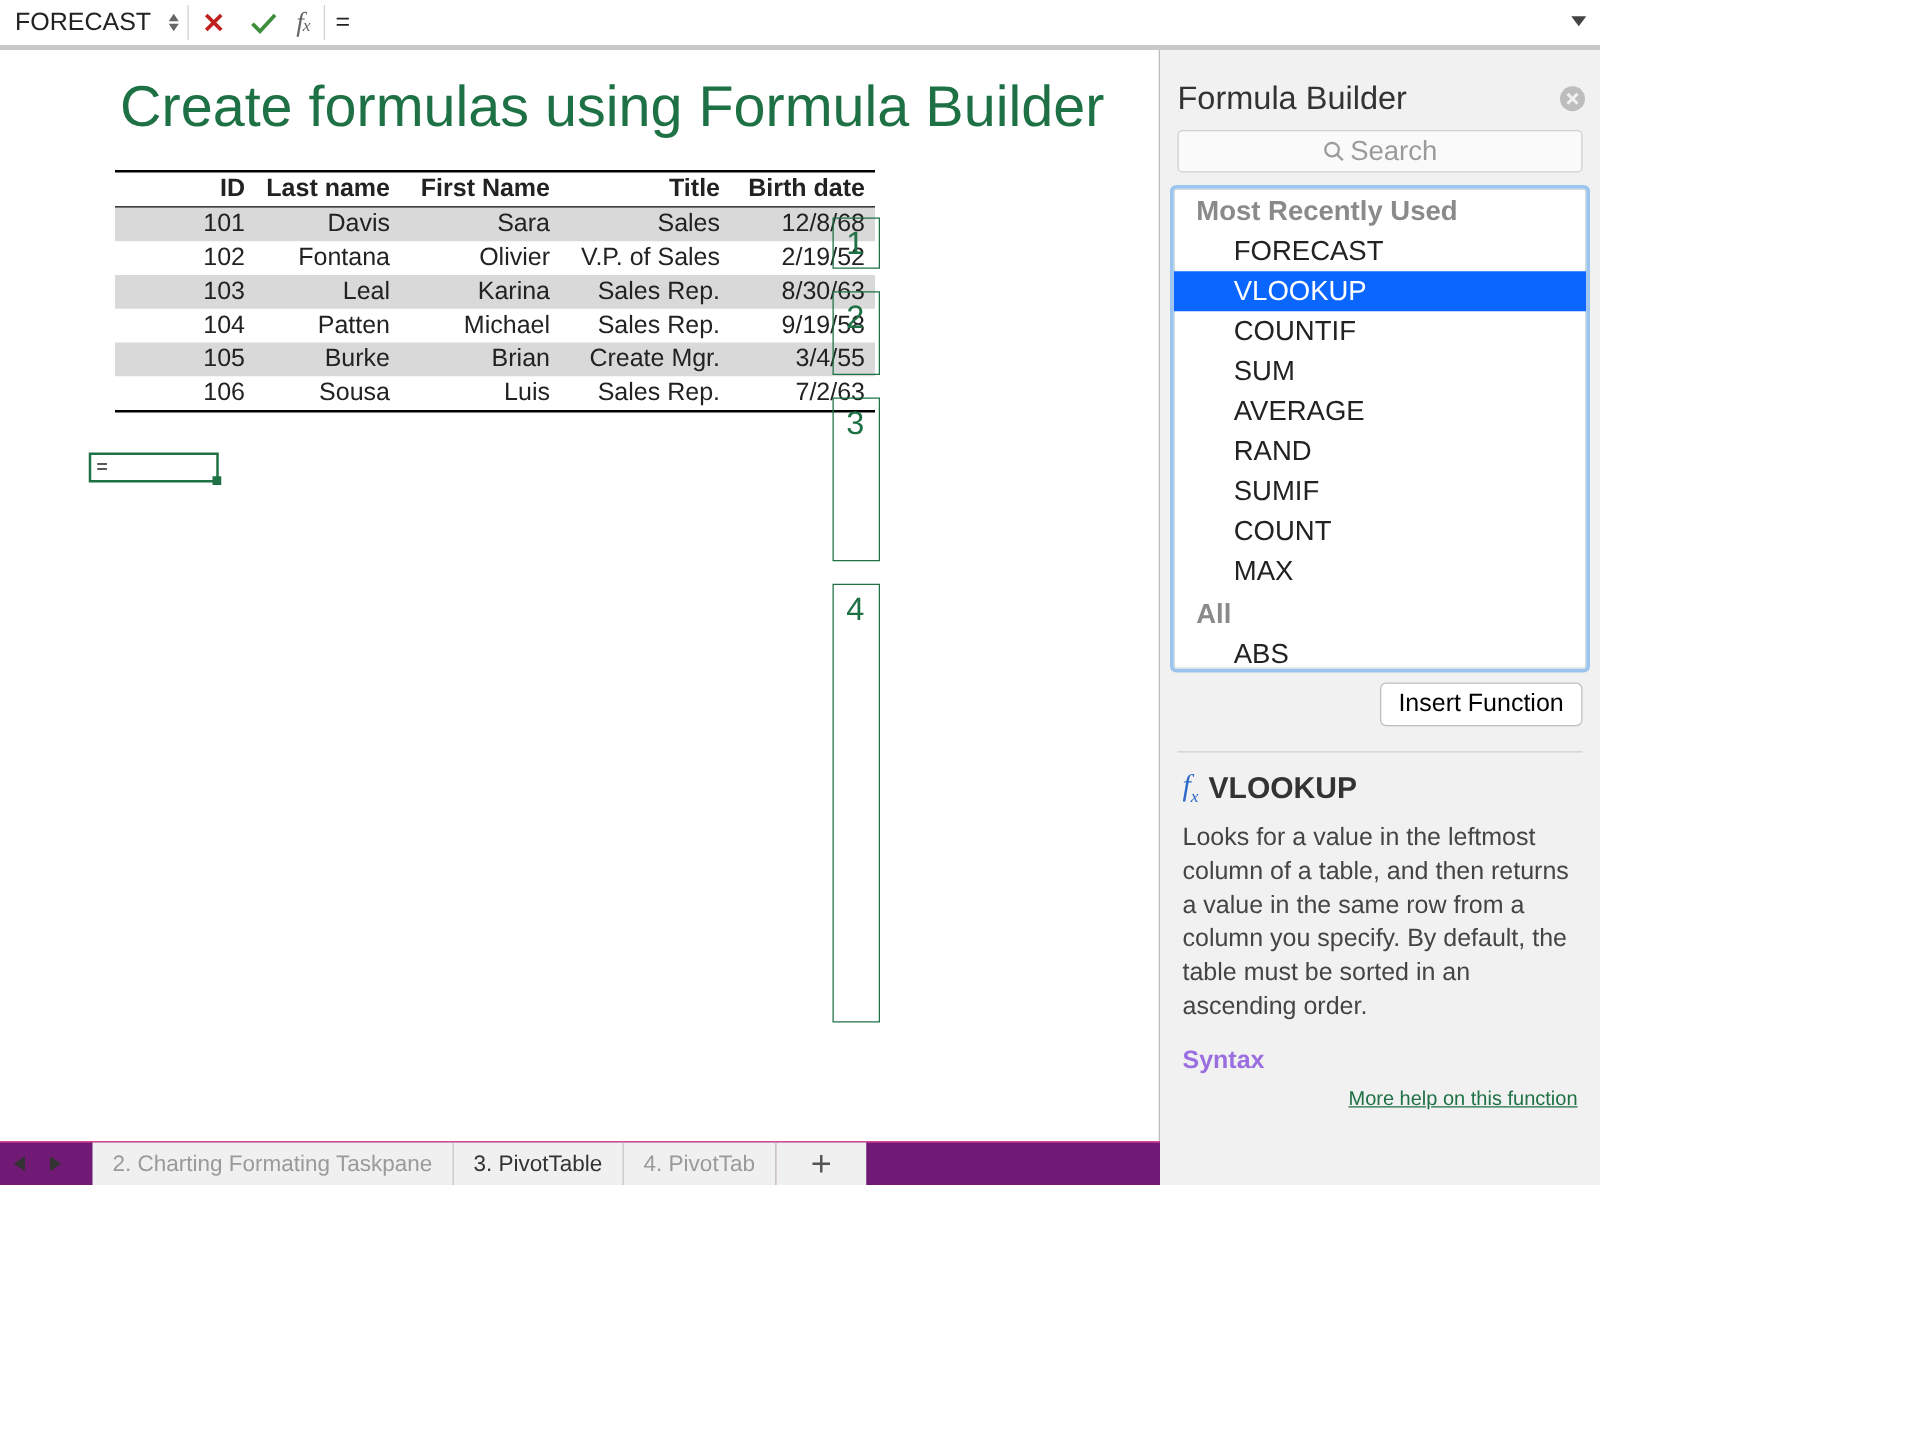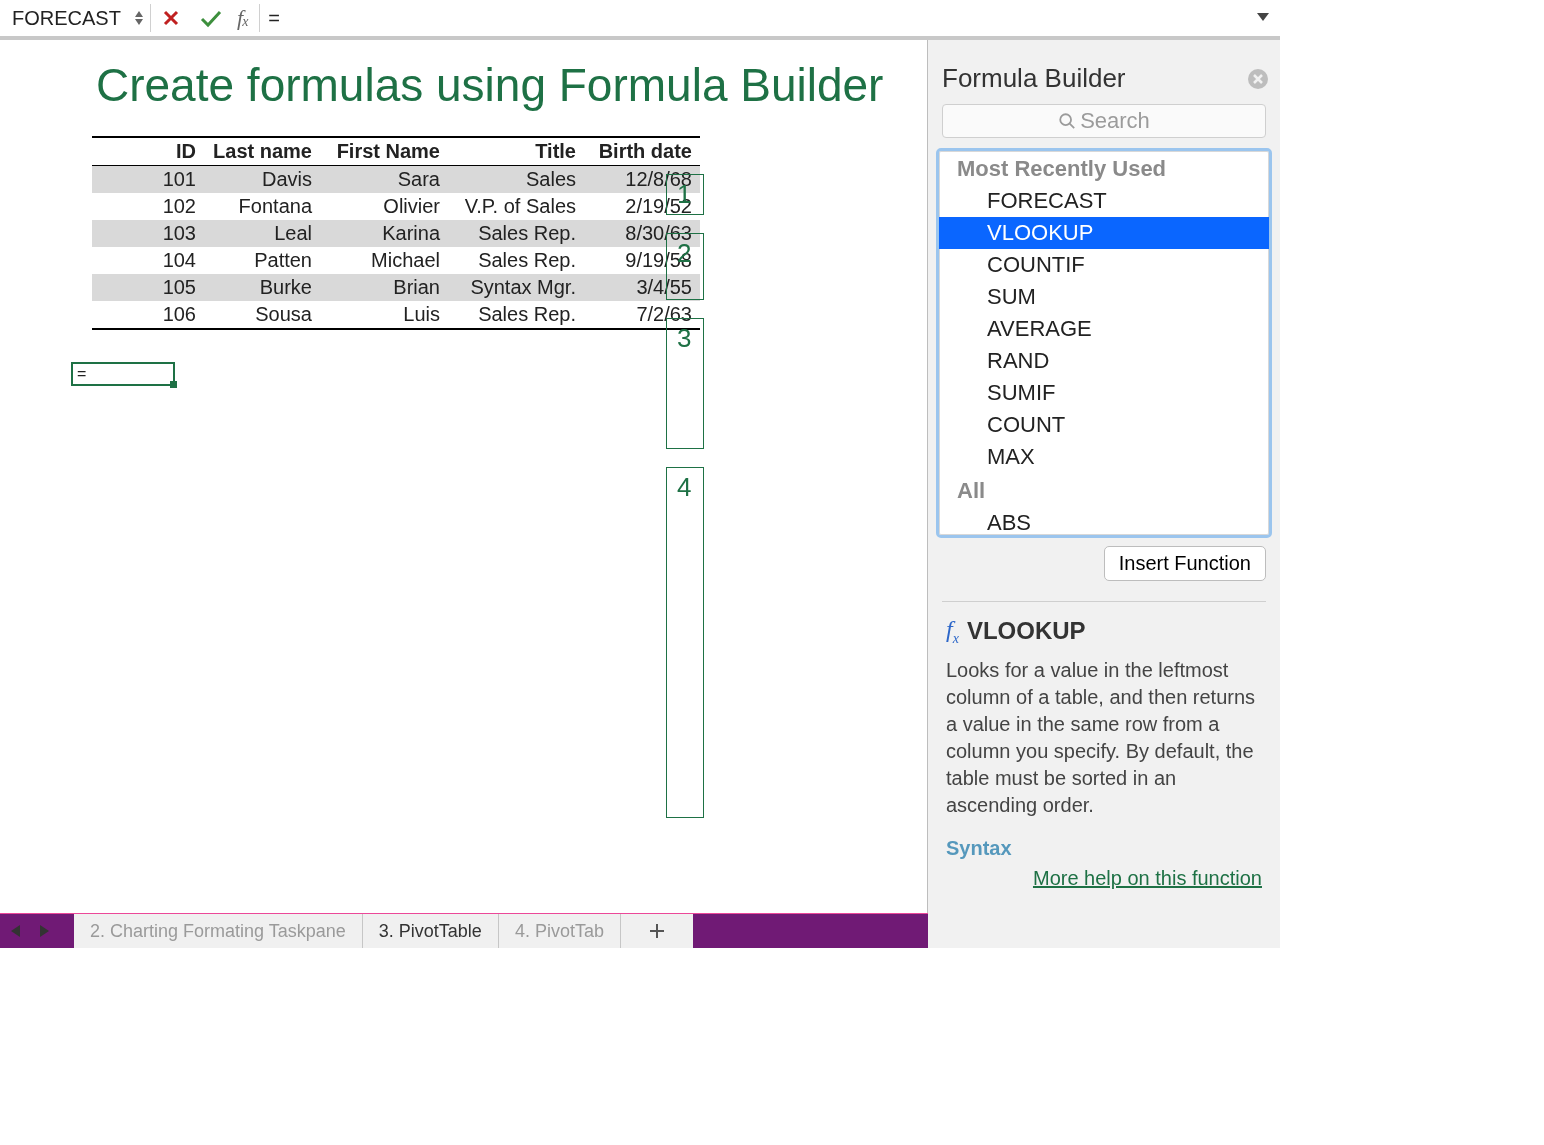"Syntax Mgr." td { text: Syntax -> Create }
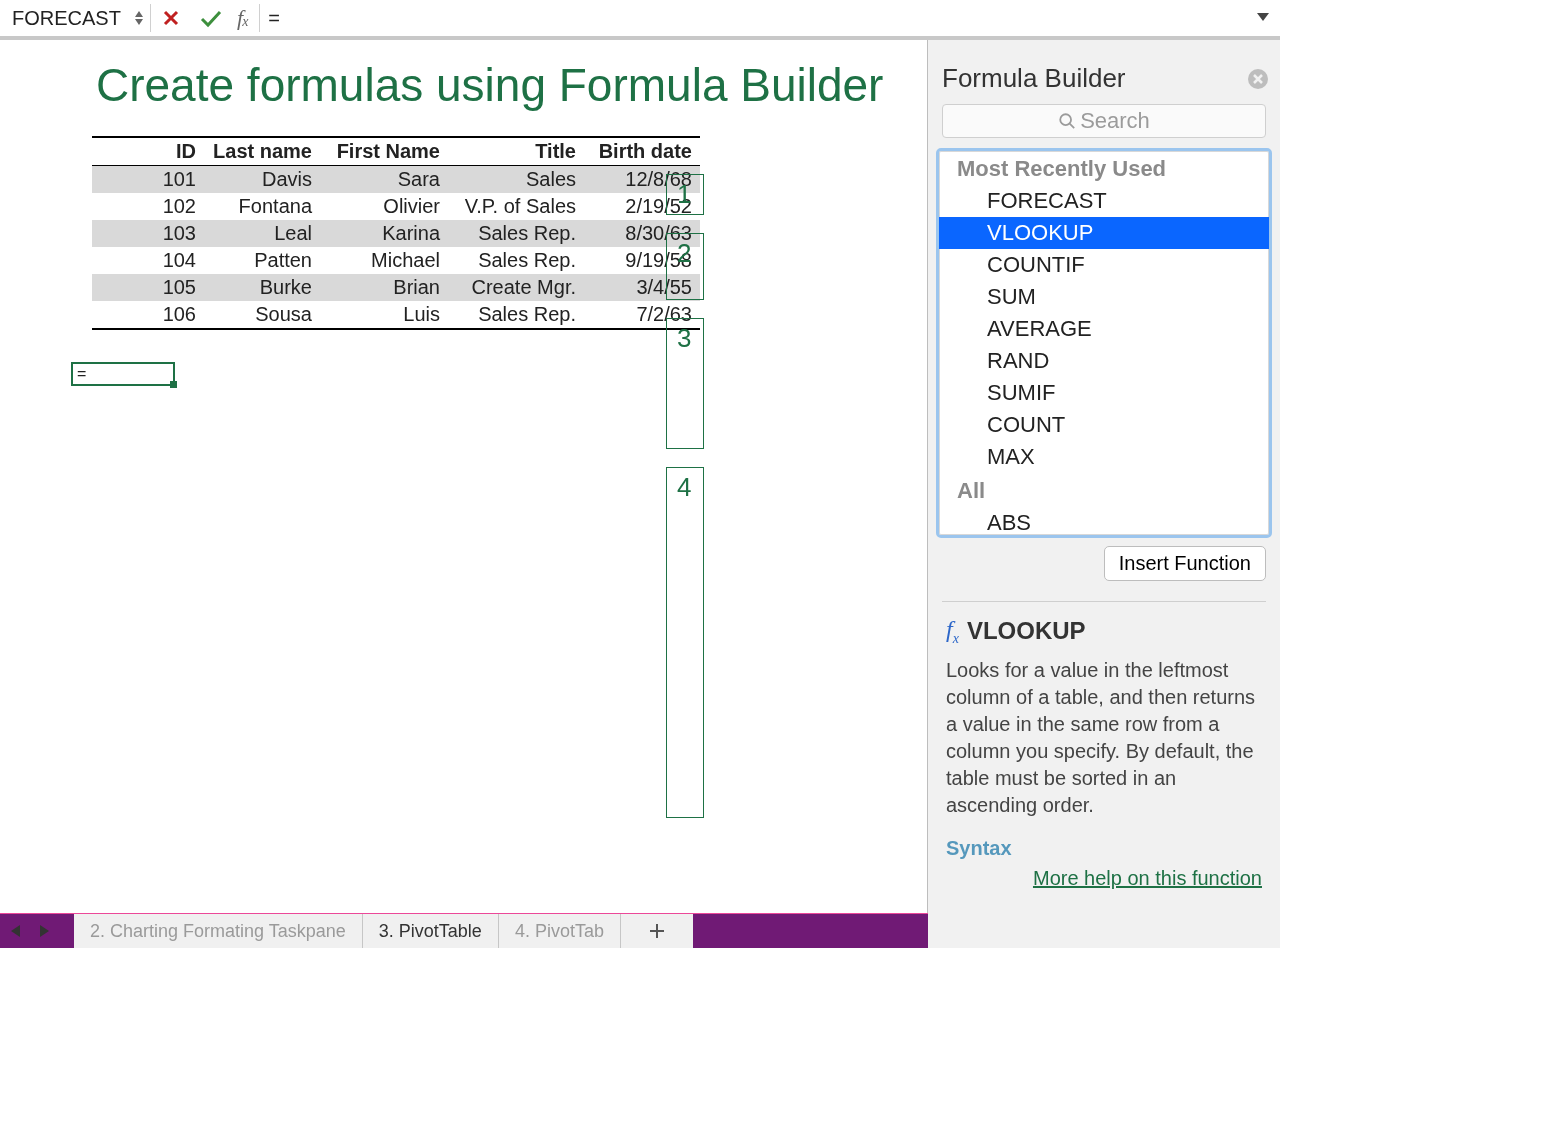"Syntax" .syntax-label { color: #0369a1 -> #6d28d9 }
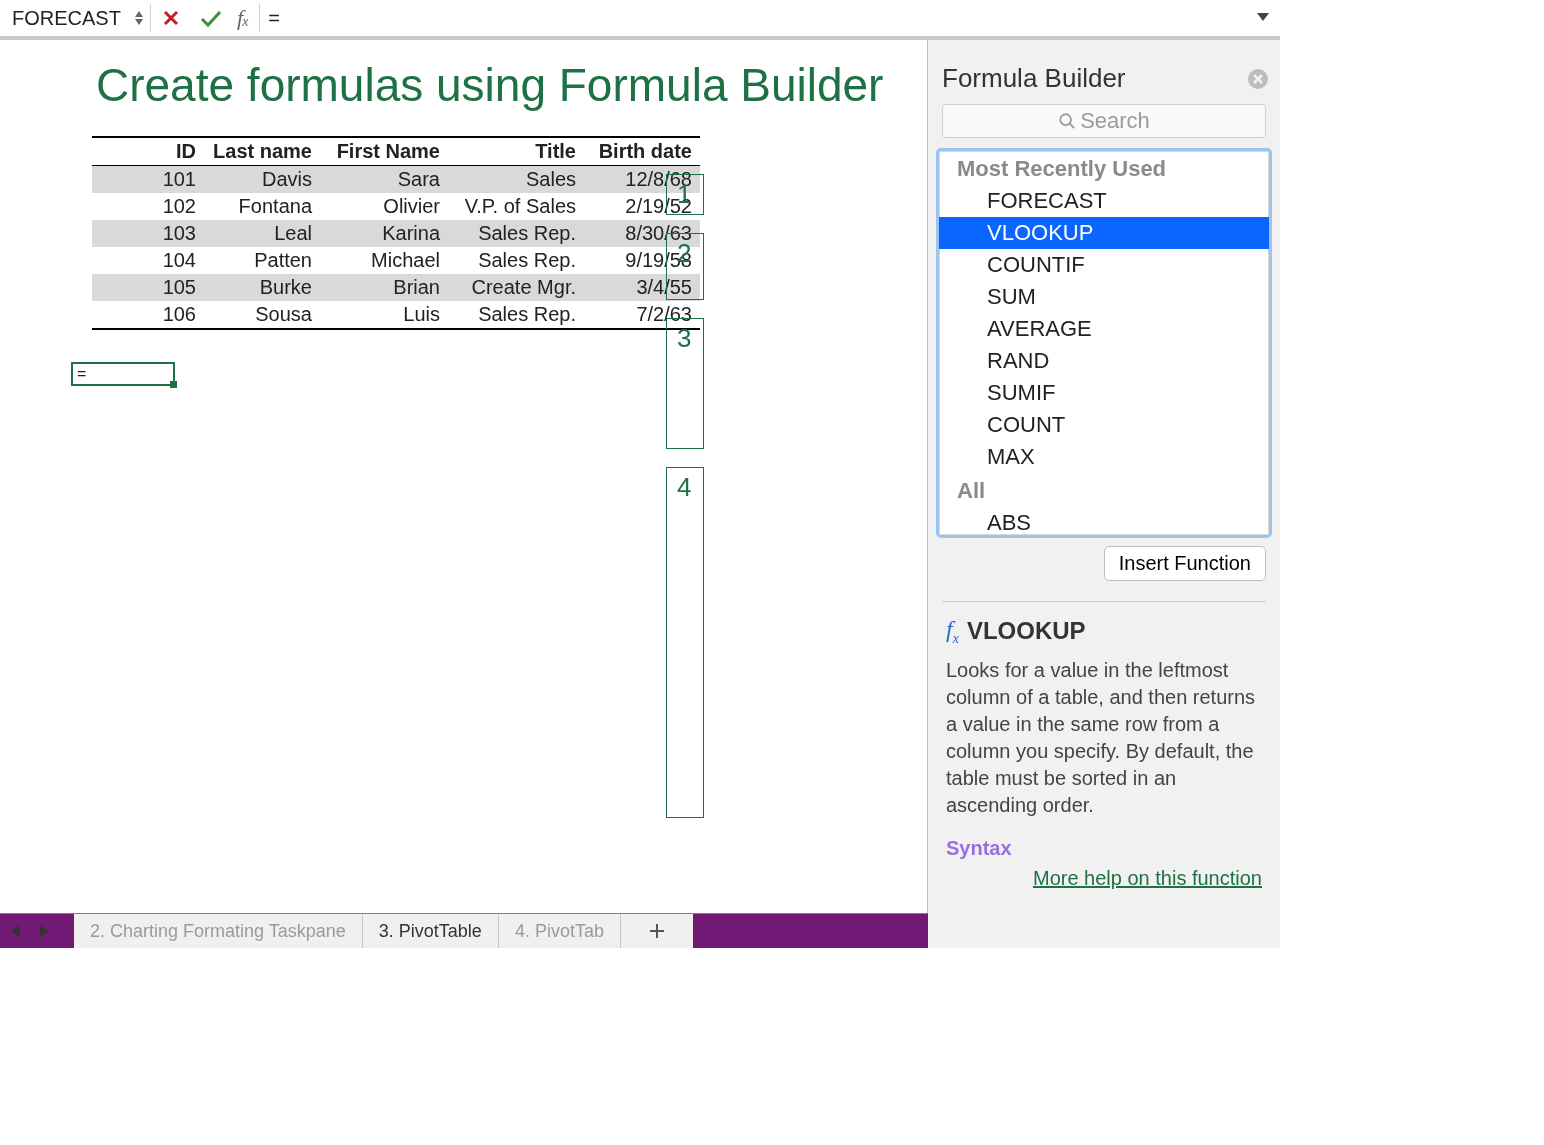"More help on this function" .help-link a { font-size: 20px -> 16px }
